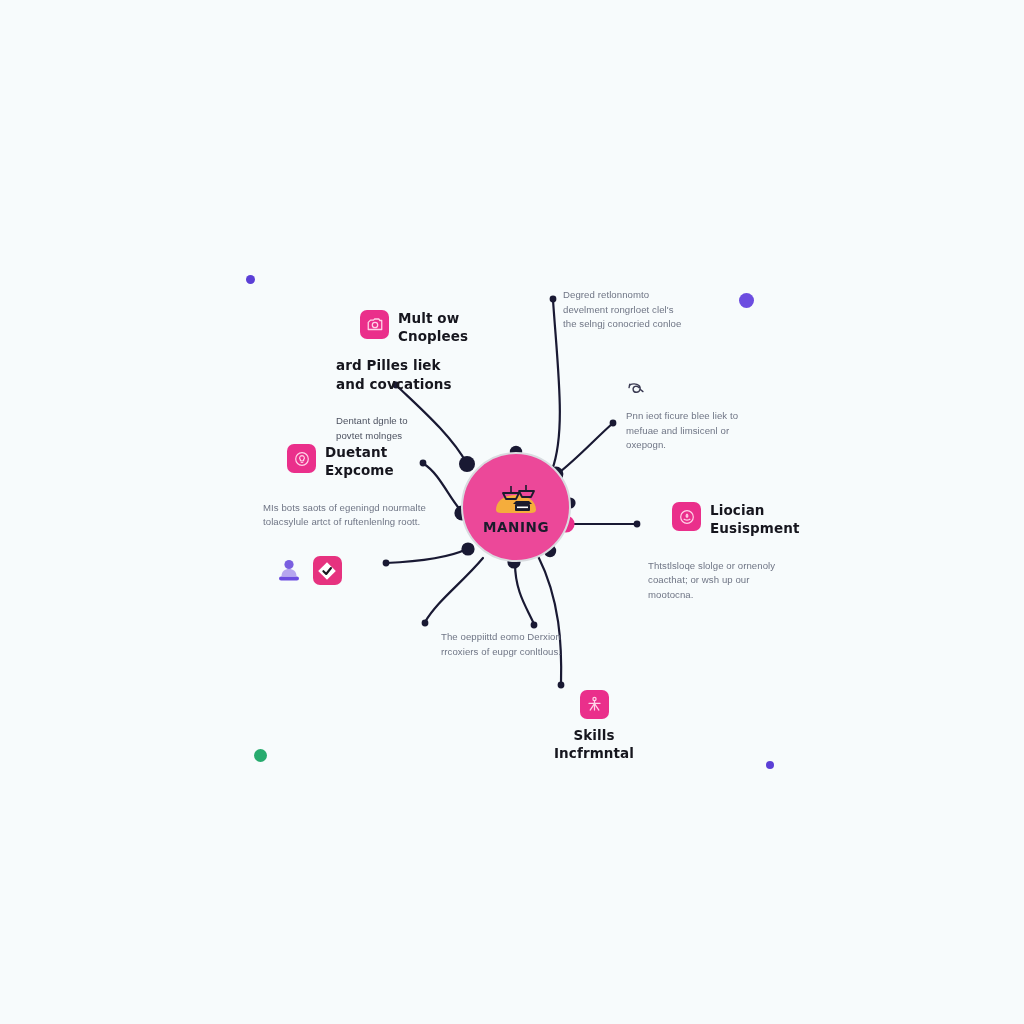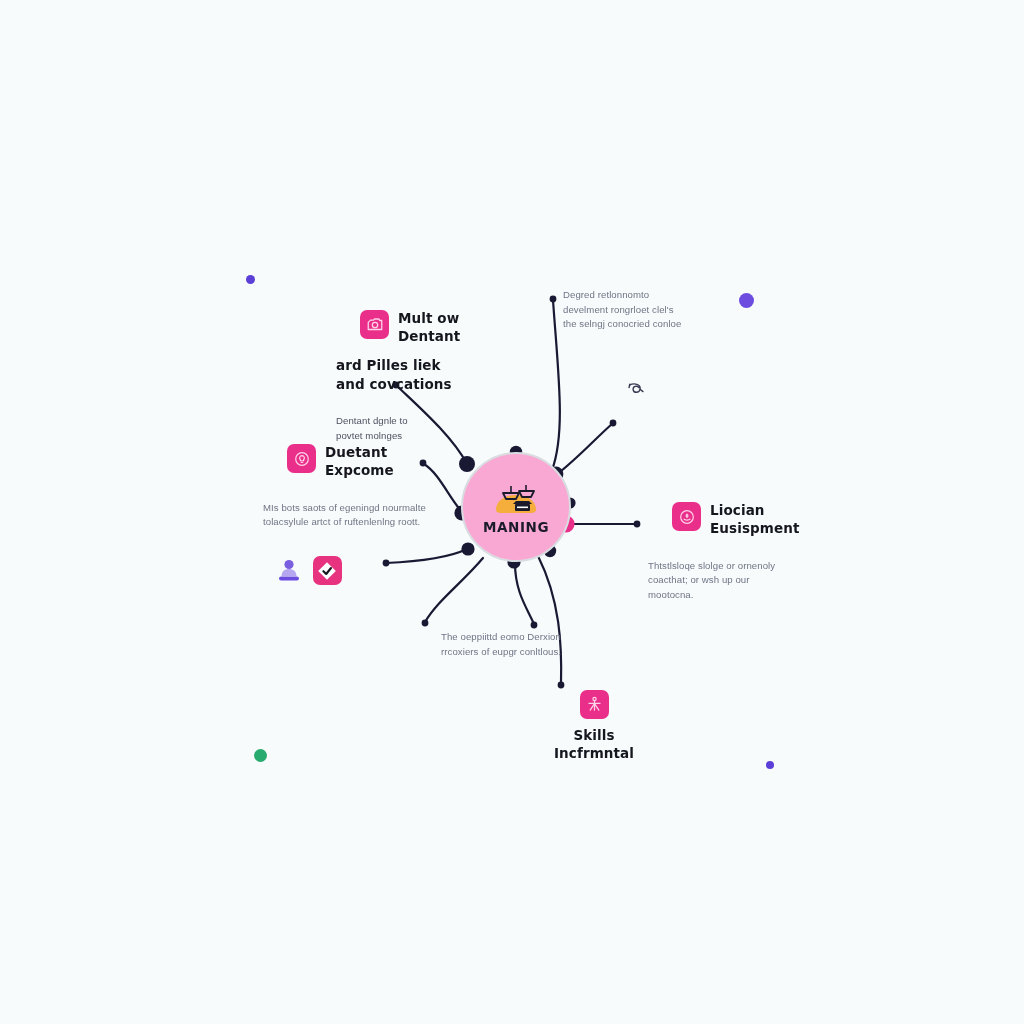"Dentant" div { text: Dentant -> Cnoplees }
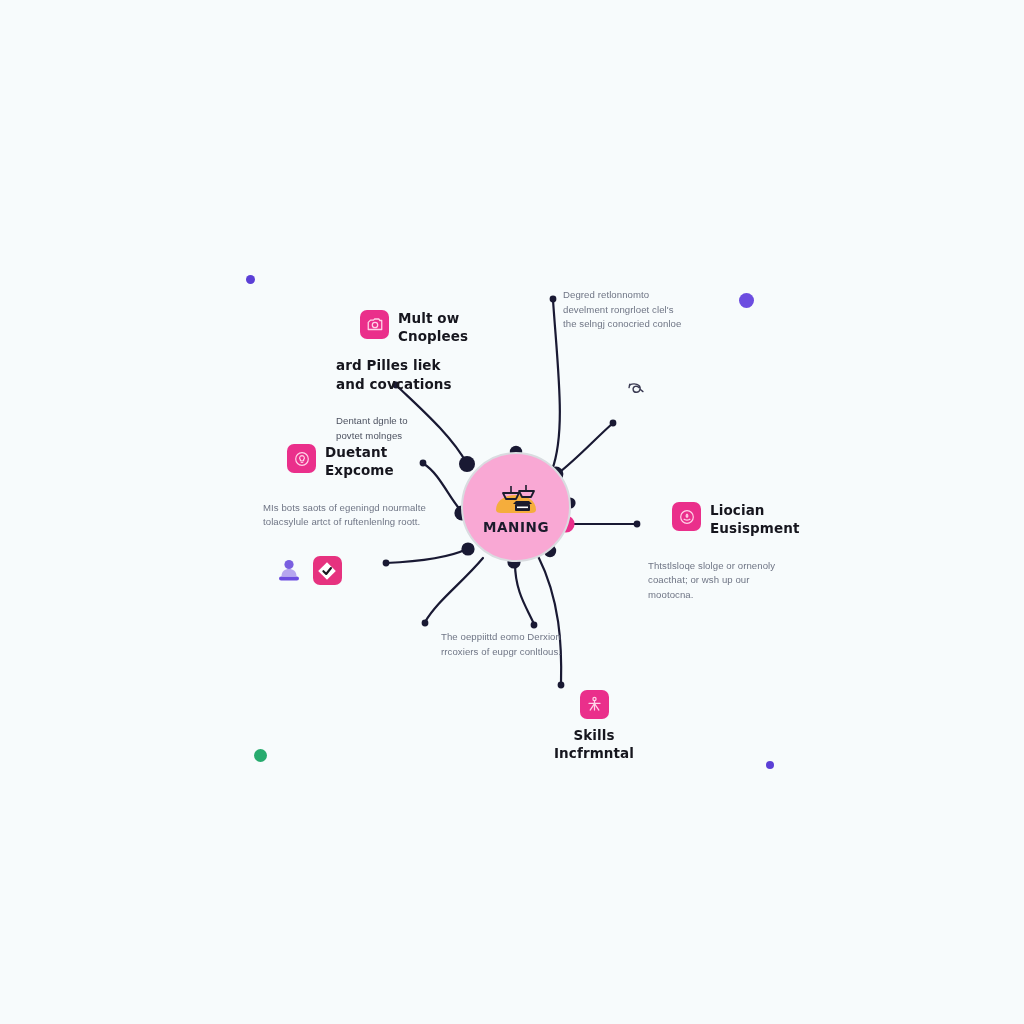"Pnn ieot ficure blee liek" div.sub-text { html: none -> <div> <div>Pnn ieot ficure blee liek to</div> <div>mefuae and limsicenl or</div> <div>oxepogn.</div> </div> }
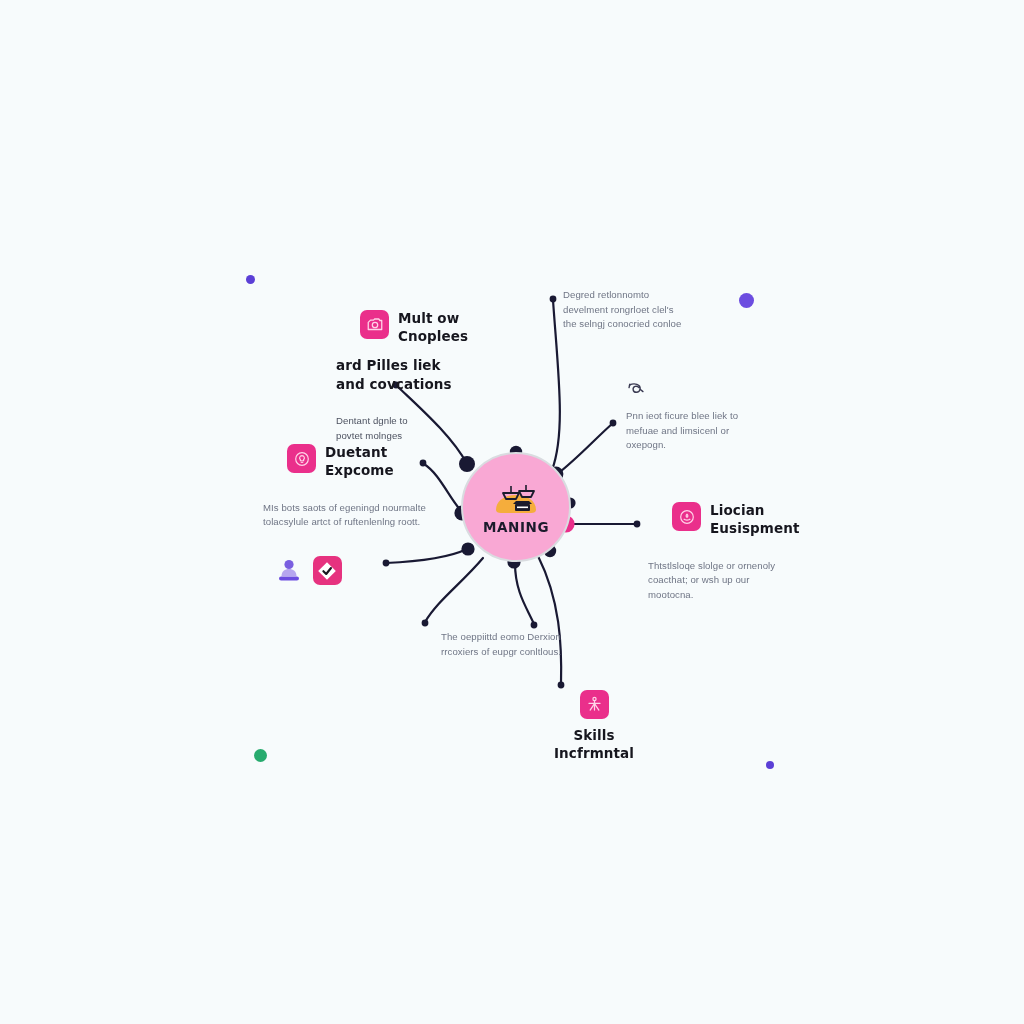"MANING" .hub { background: #f9a8d4 -> #ec4899 }
